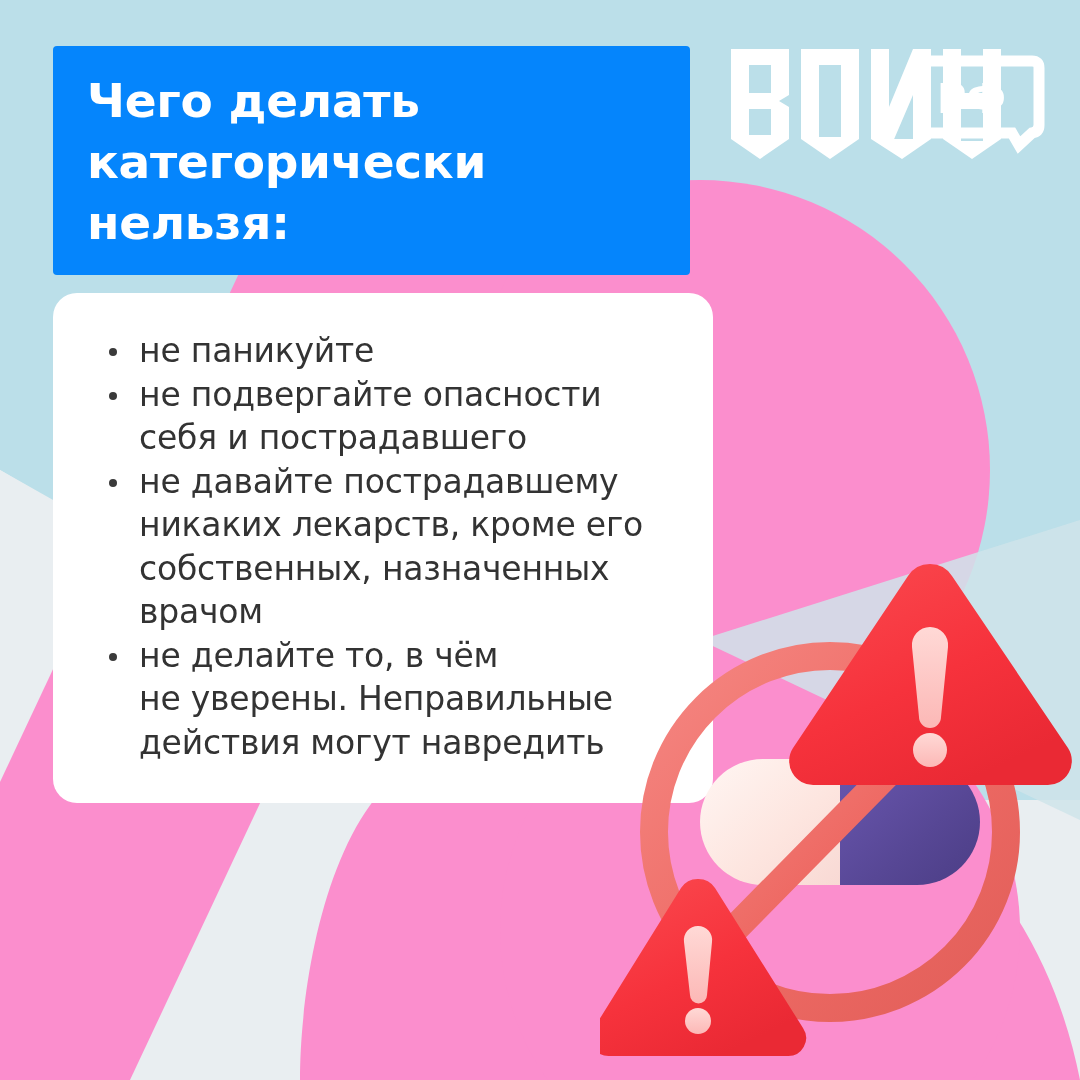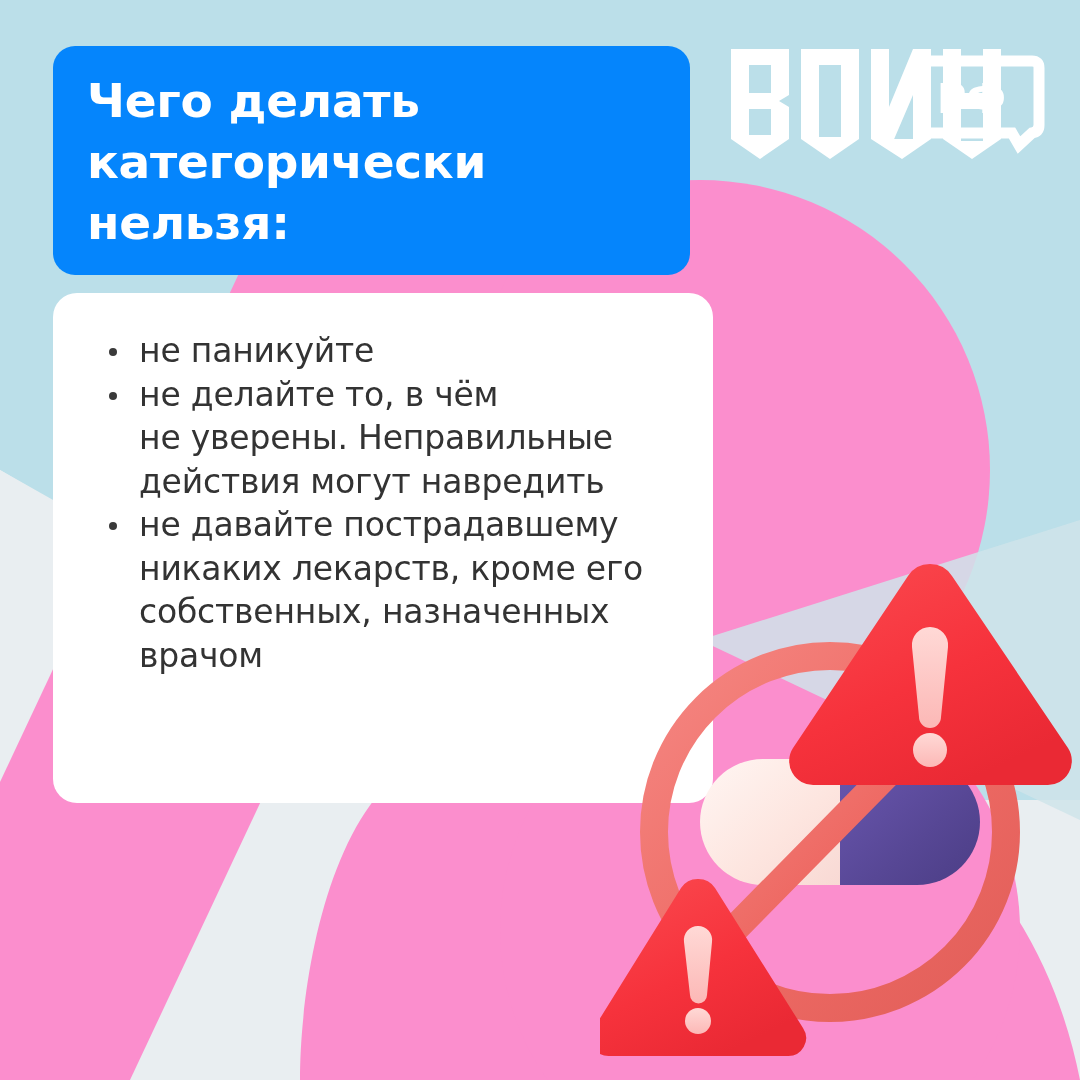"Чего делать" .title-box { border-radius: 22px -> 4px }
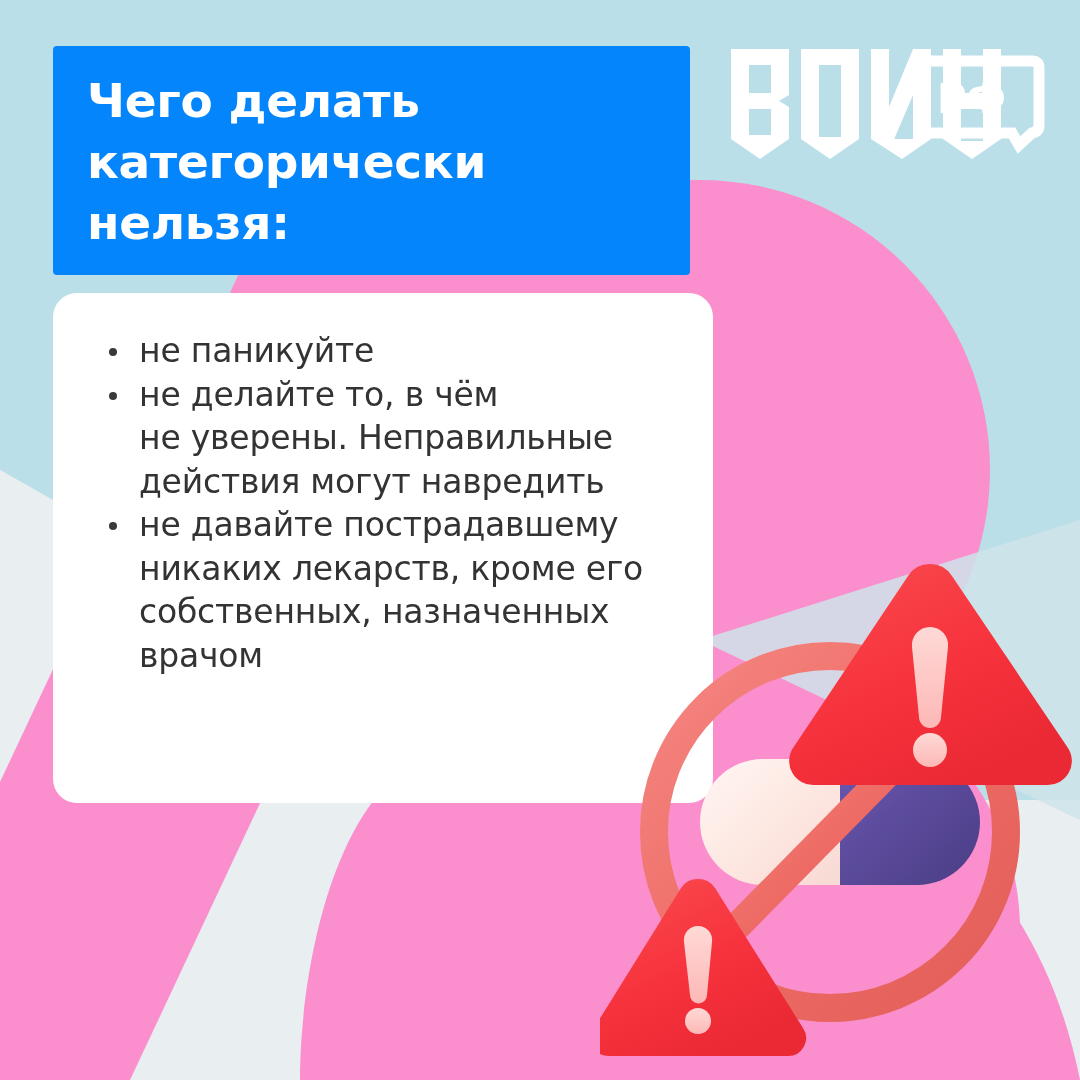"не подвергайте опасности" li { html: none -> <li>не подвергайте опасности себя и пострадавшего</li> }
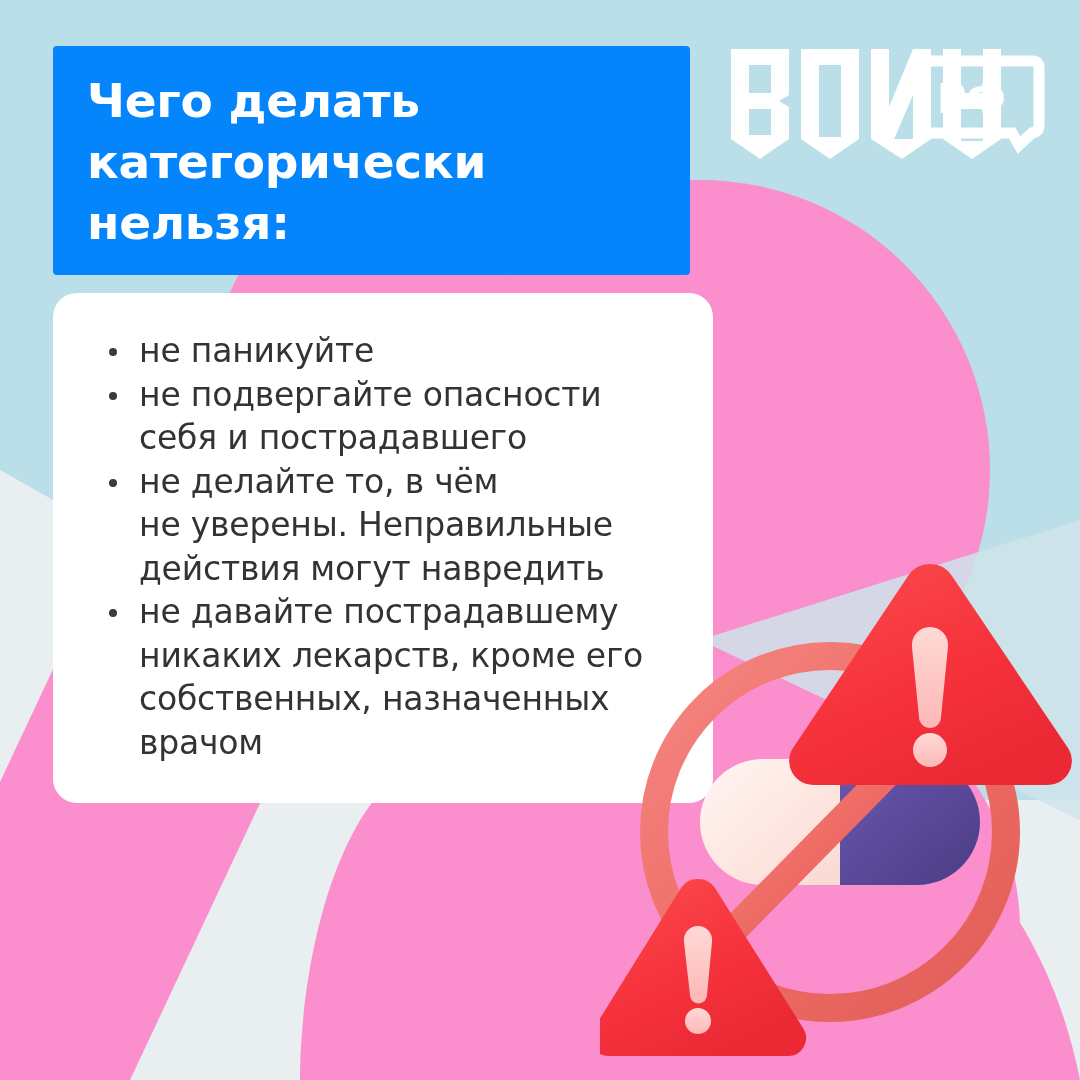"не делайте то, в чём" li { order: before "не давайте пострадавшему" -> after "не давайте пострадавшему" }
